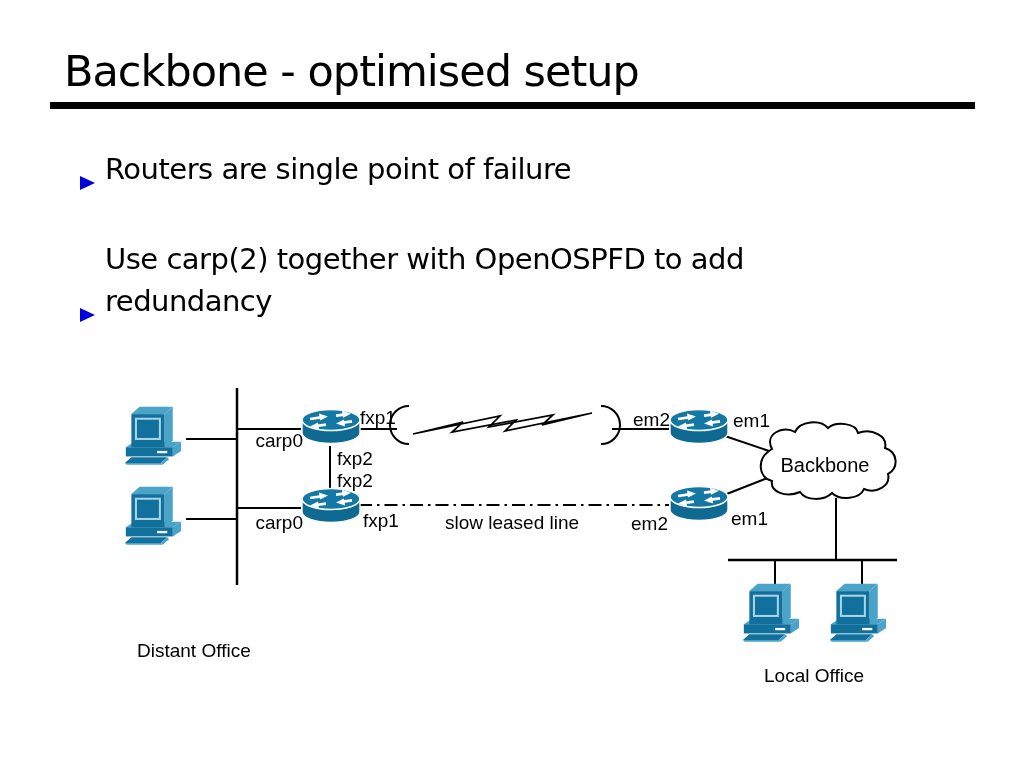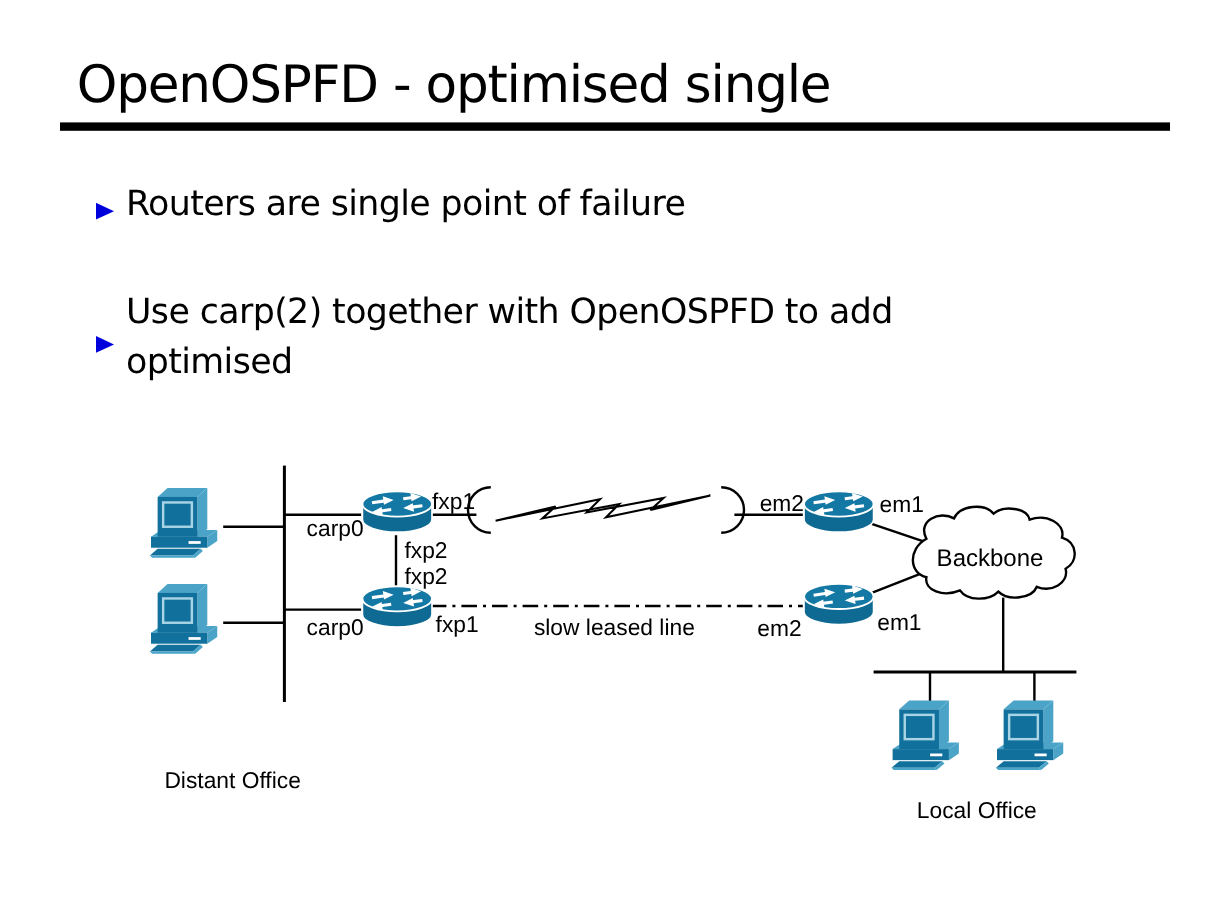"OpenOSPFD - optimised single" h1.title { text: OpenOSPFD - optimised single -> Backbone - optimised setup }
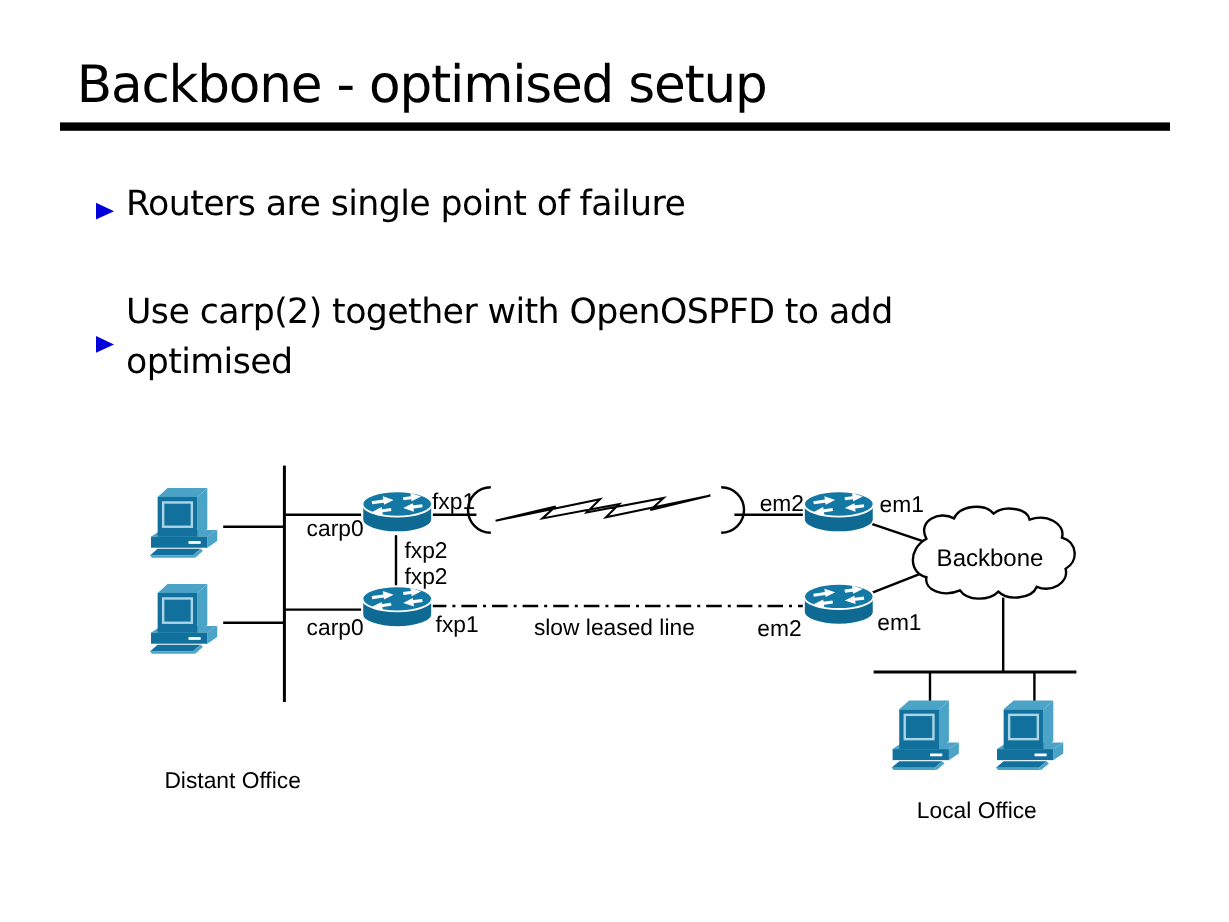"Routers are single point of" .bullet { align-items: center -> flex-end }
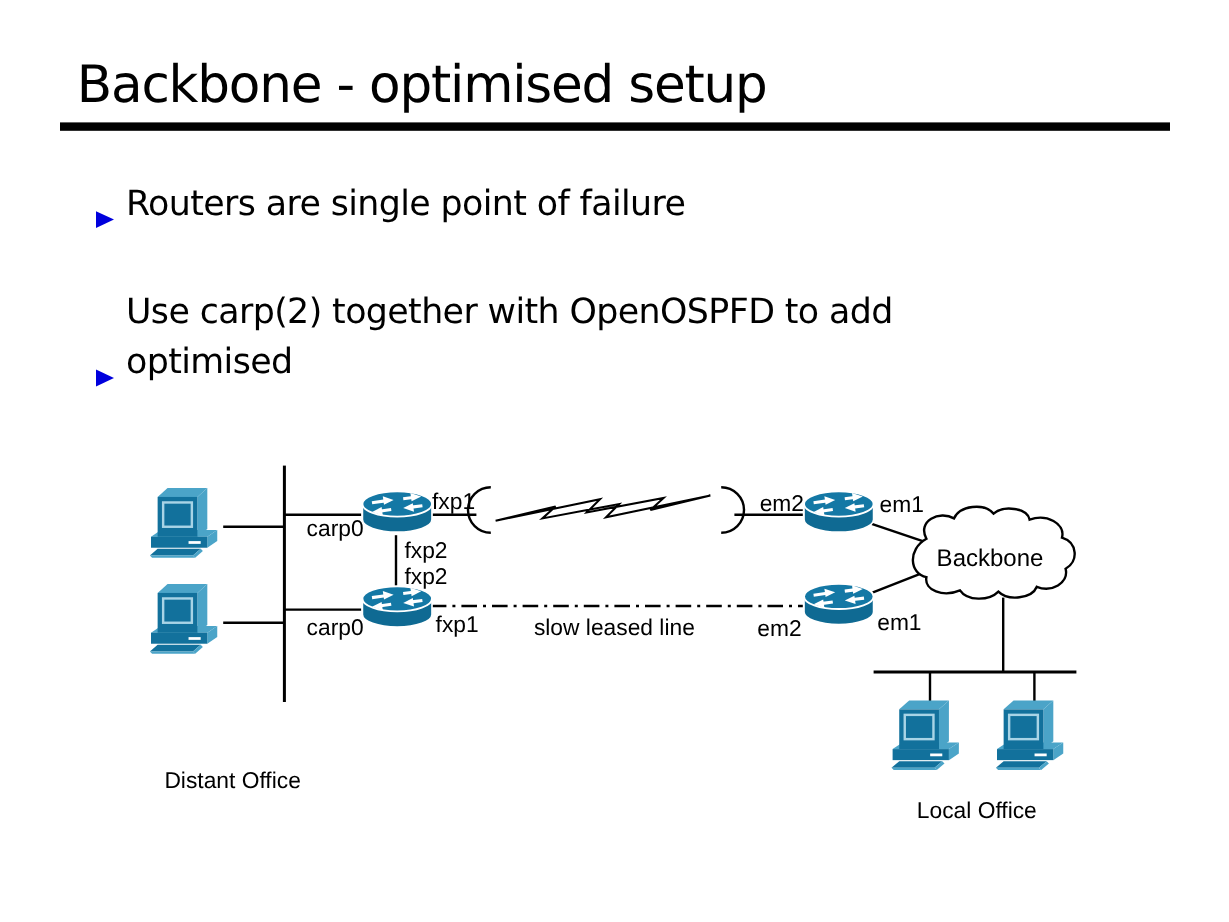"optimised" span { text: optimised -> redundancy }
